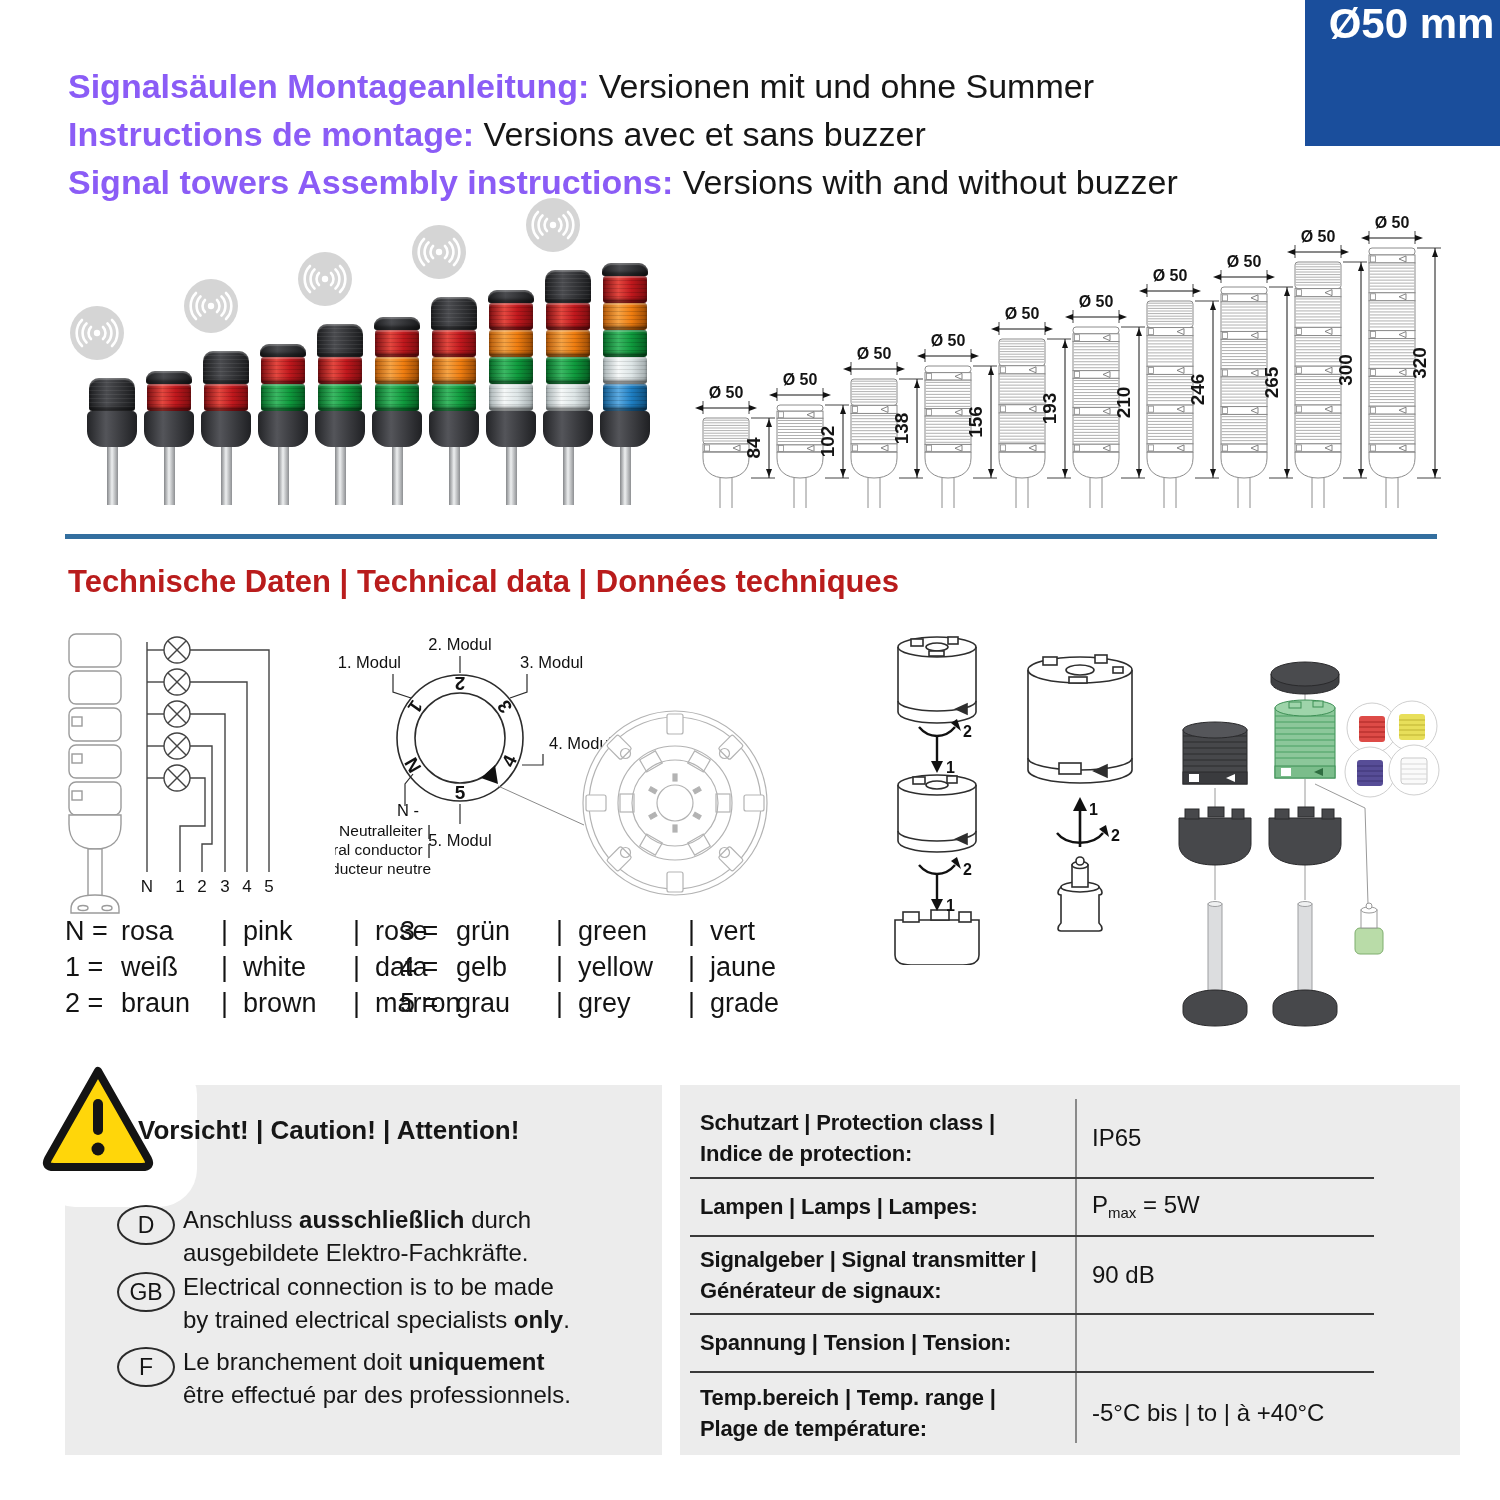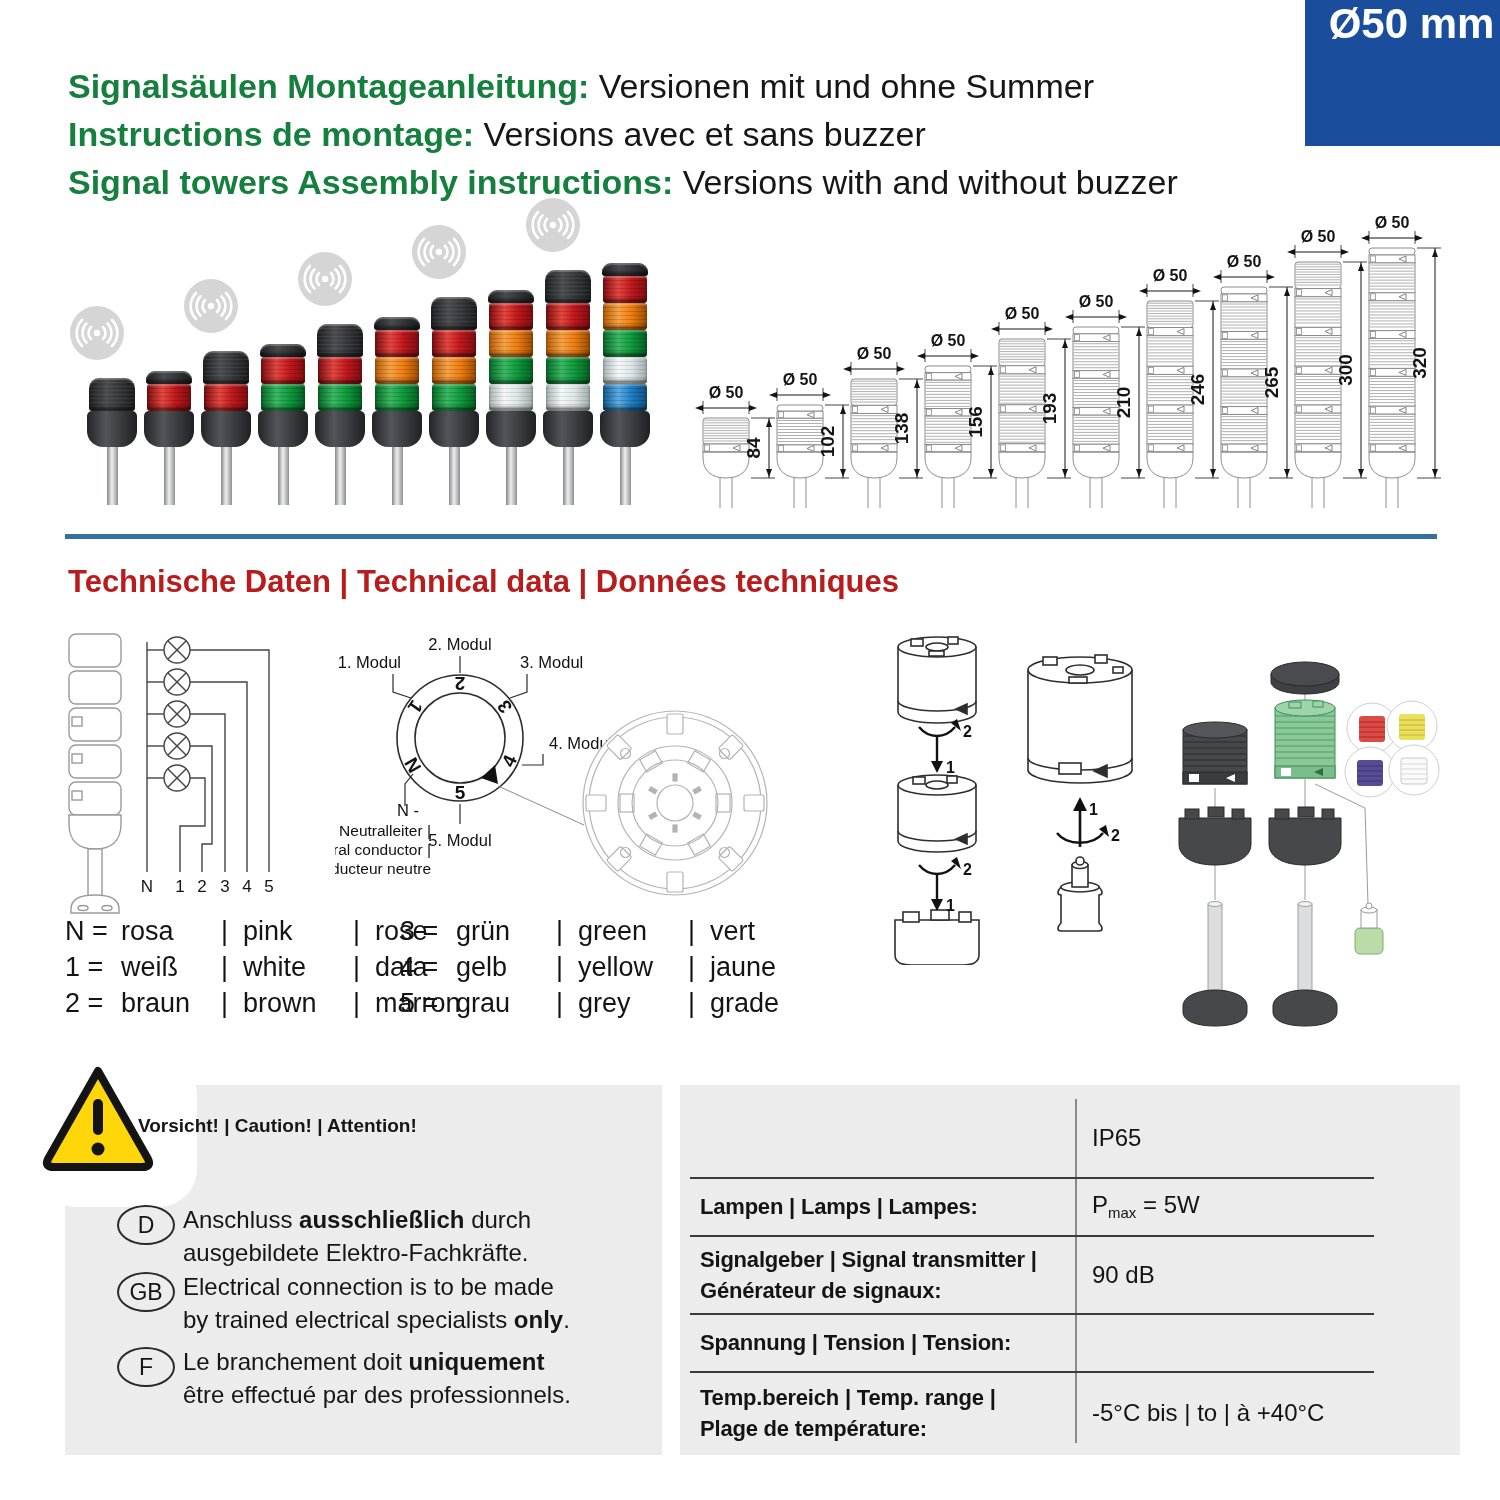"Signalsäulen Montageanleitung:" .title .b { color: #15803d -> #8b5cf6 }
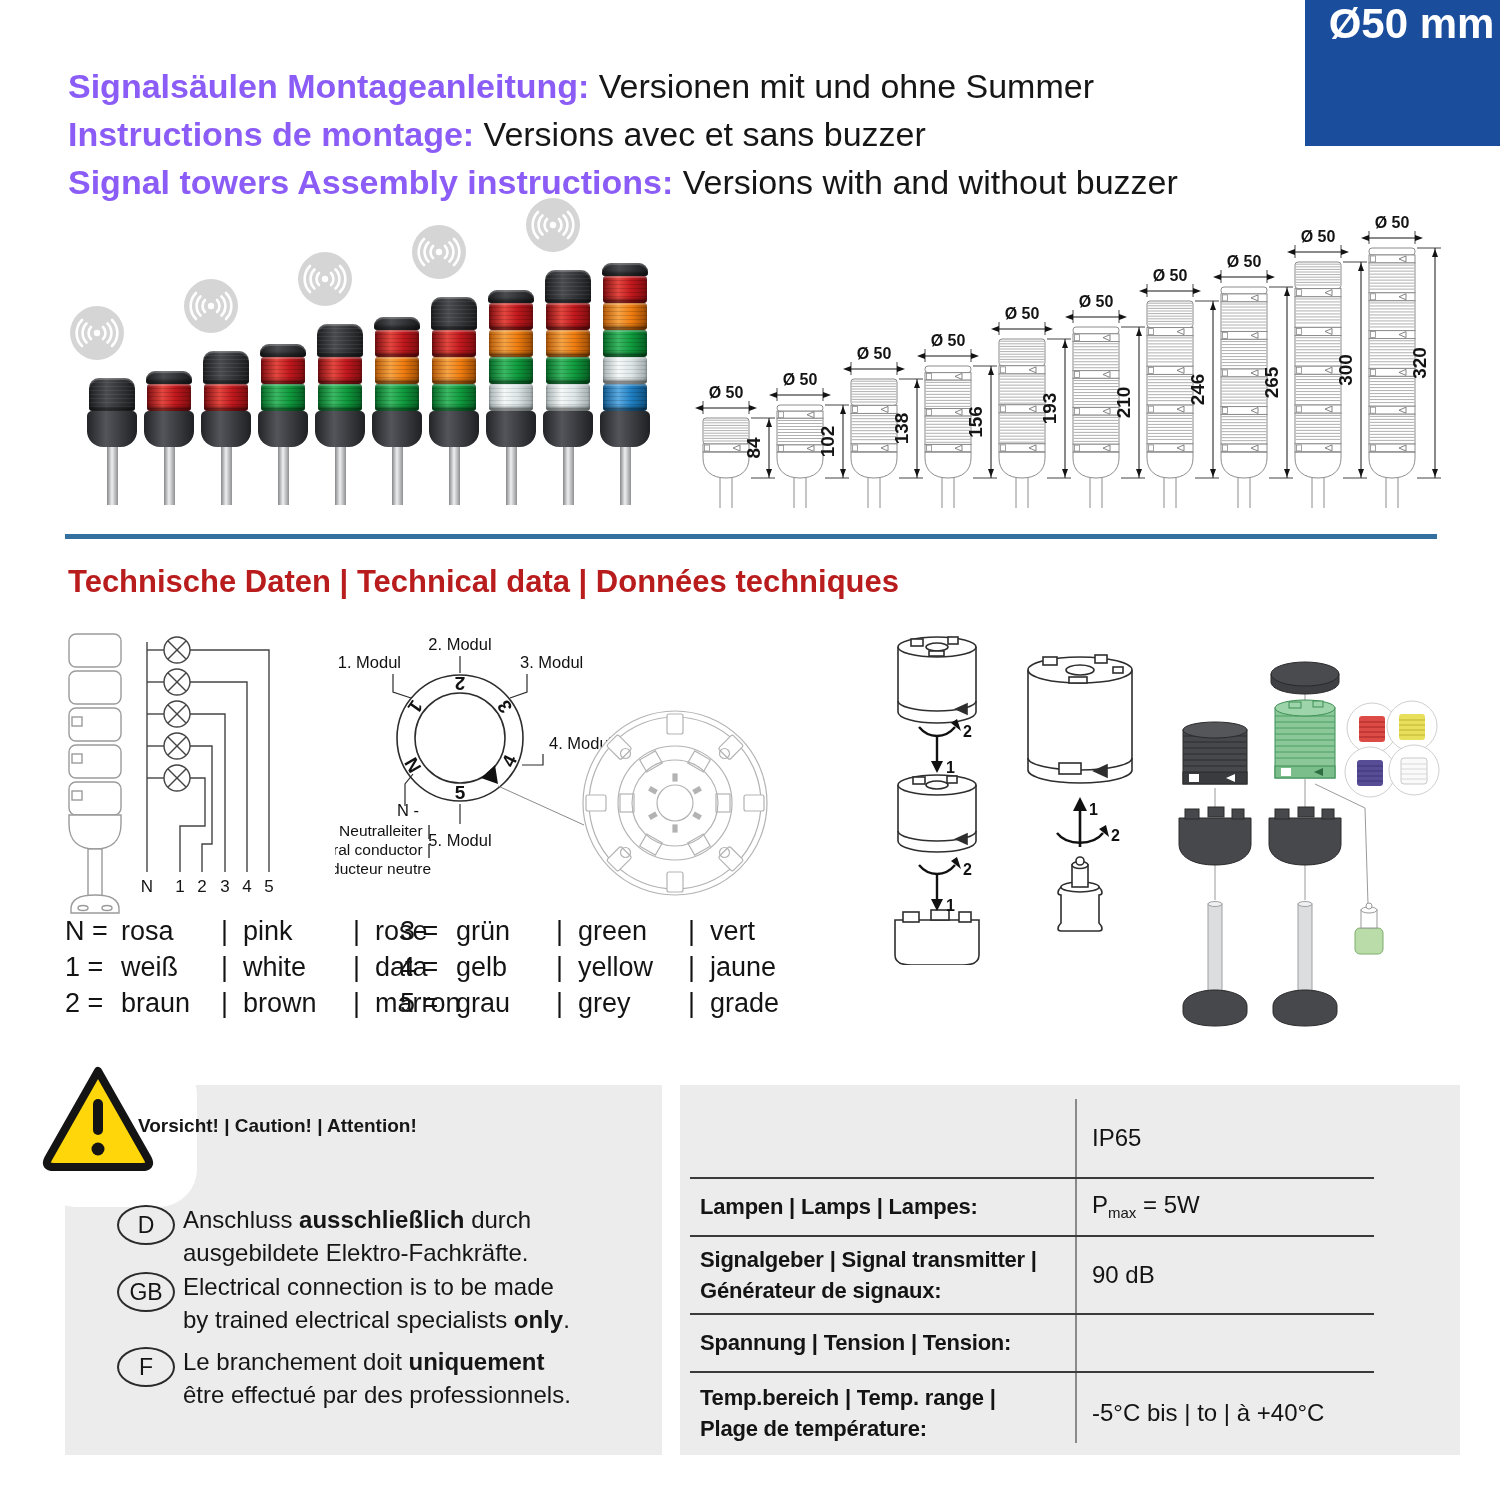"Vorsicht! | Caution! | Attention!" .warn-head { font-size: 19px -> 26px }
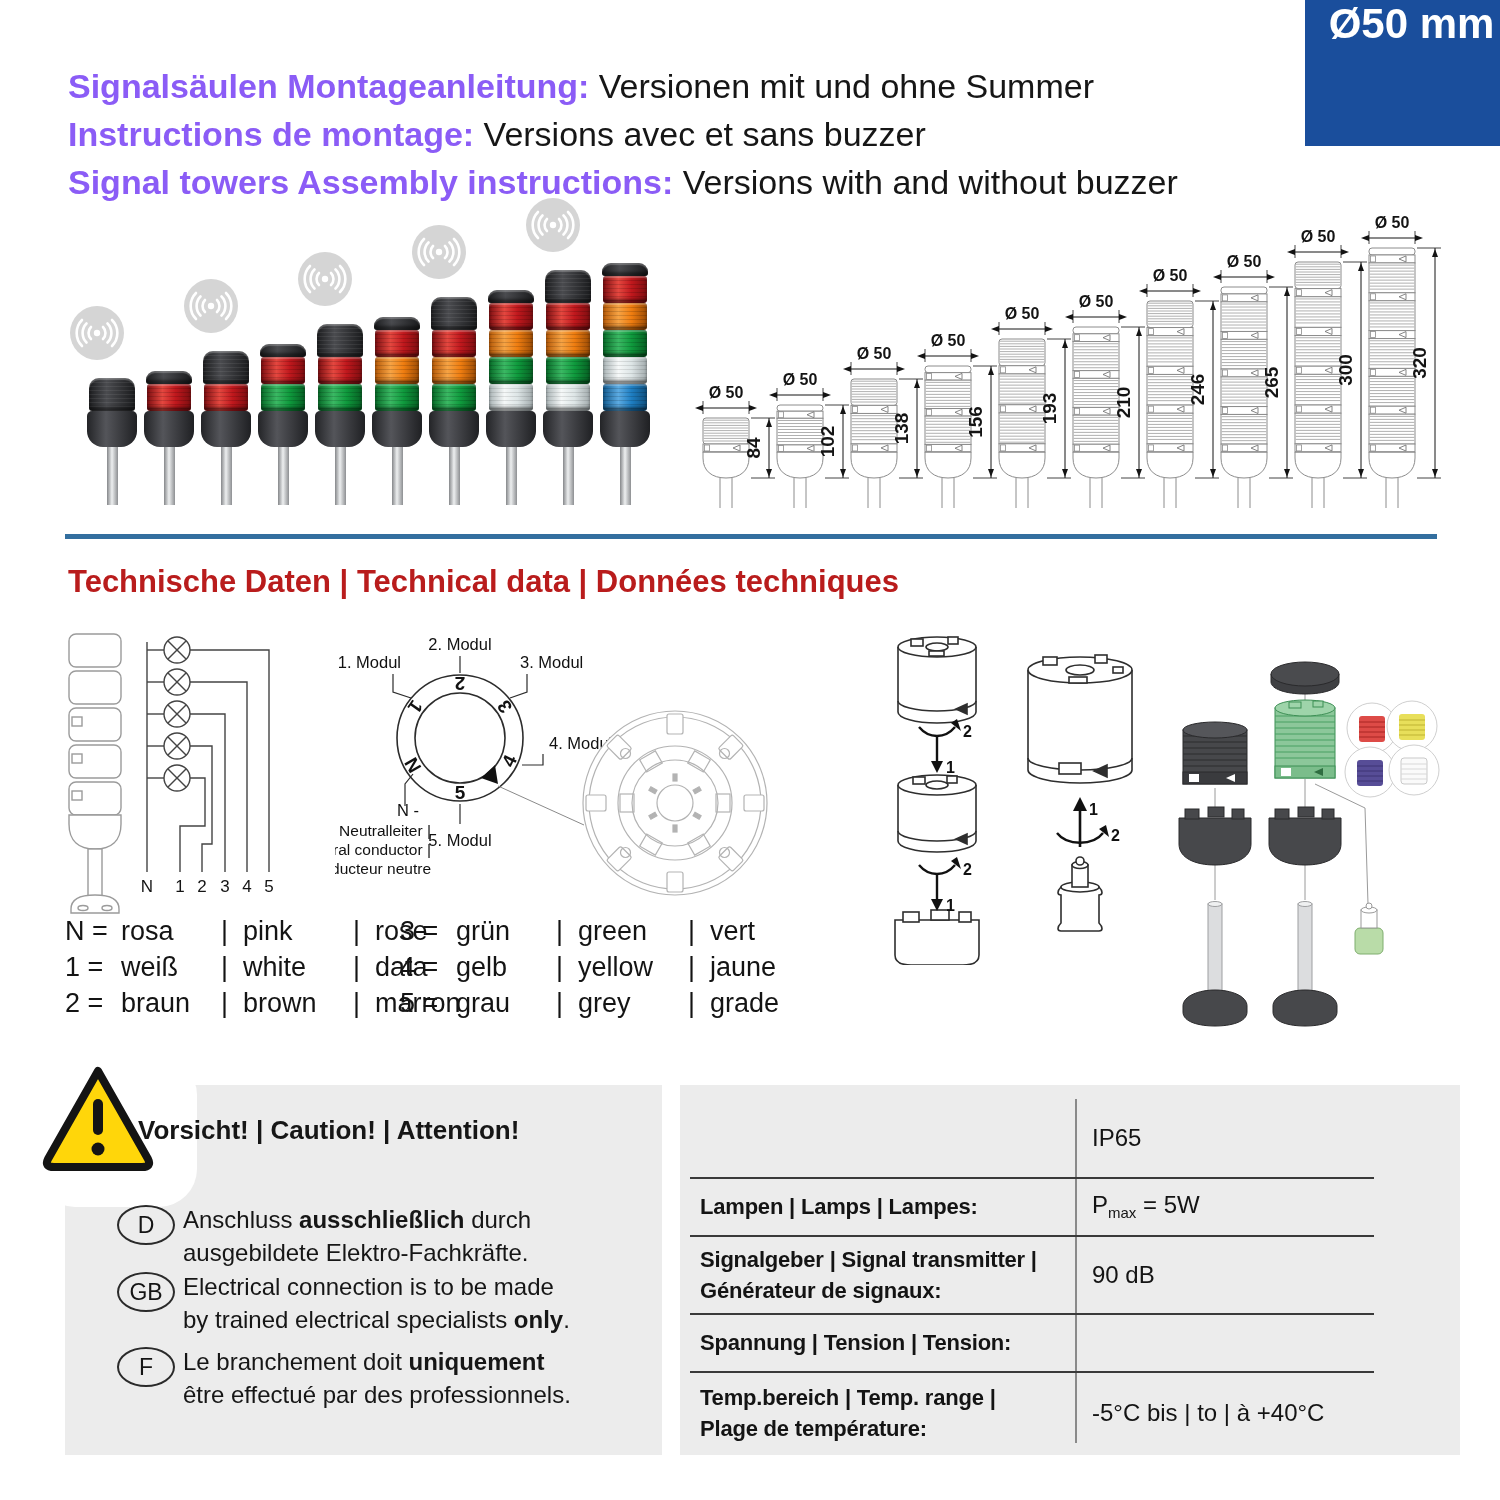"Schutzart | Protection class |" div.spec-label { html: none -> <div>Schutzart | Protection class |<br>Indice de protection:</div> }
